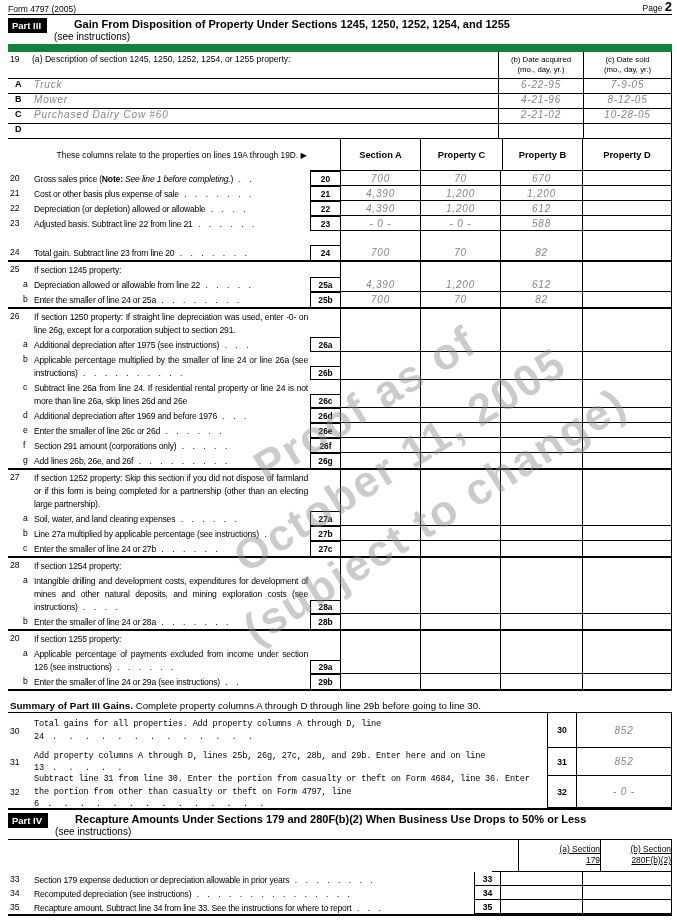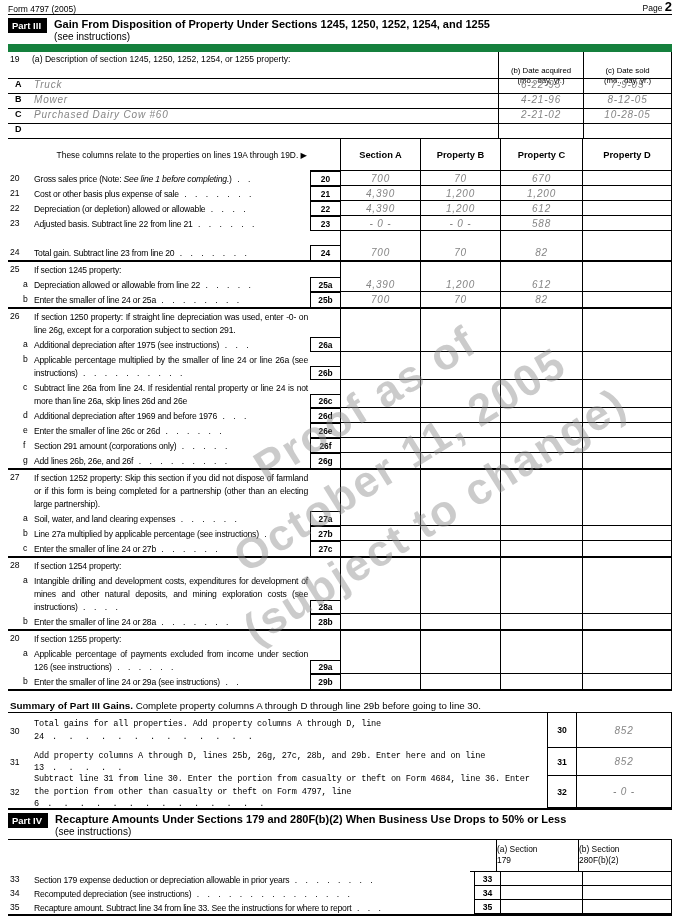"Gain From Disposition of Property" .ptitle { margin-left: none -> 20px }
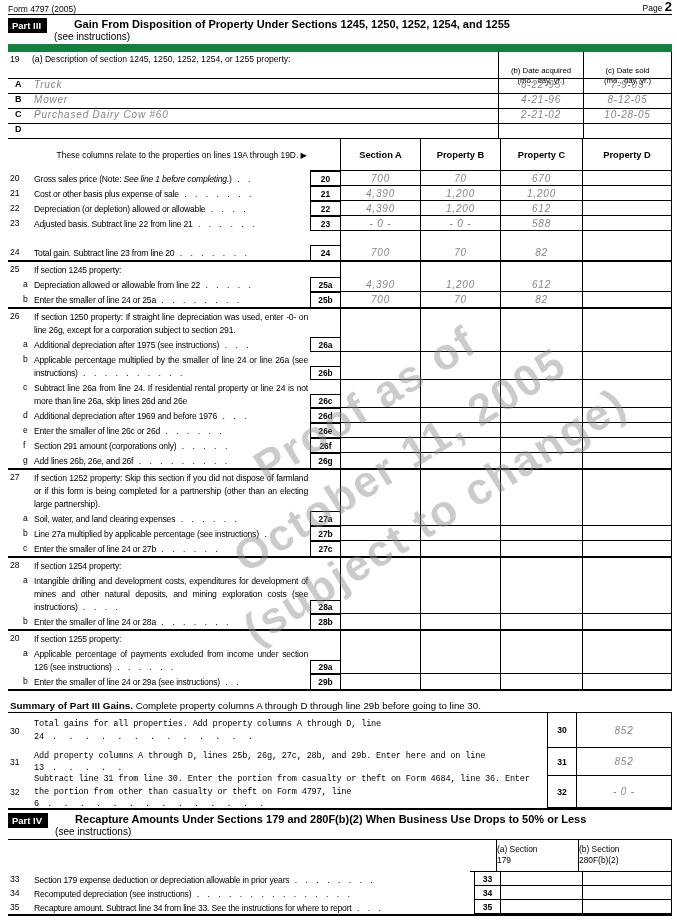"(b) Date acquired" .t19h-b,.t19h-c { padding-top: 14px -> 3px }
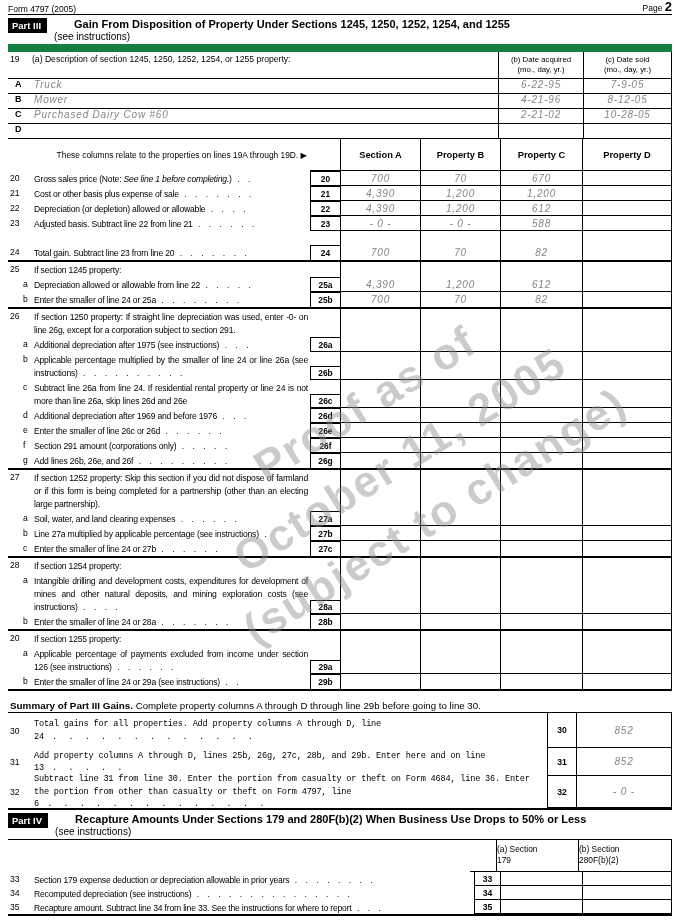"Property B" div.phead-cell { order: before "Property C" -> after "Property C" }
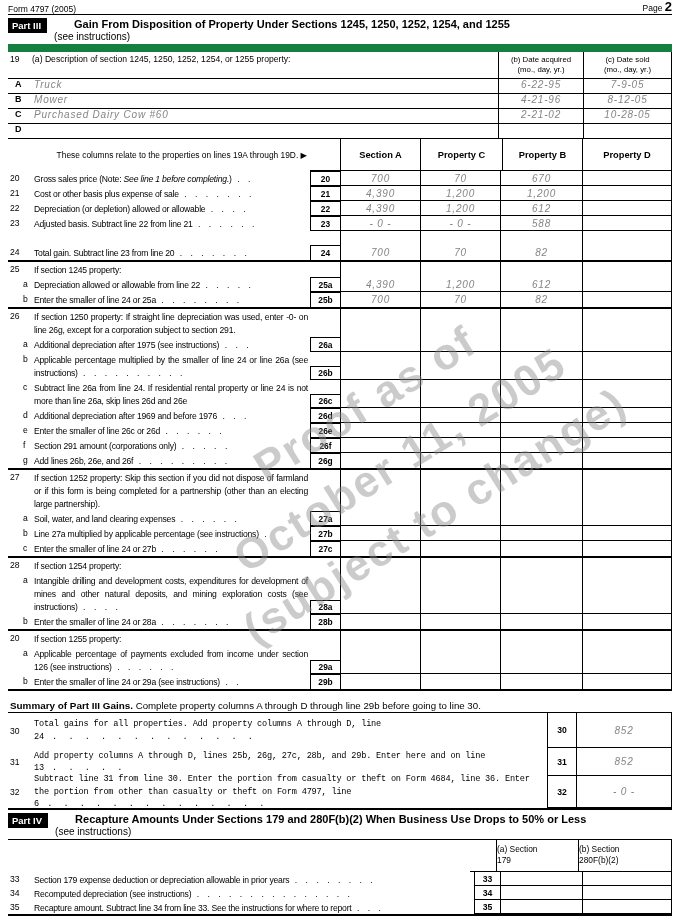"Note:" span { font-weight: normal -> bold }
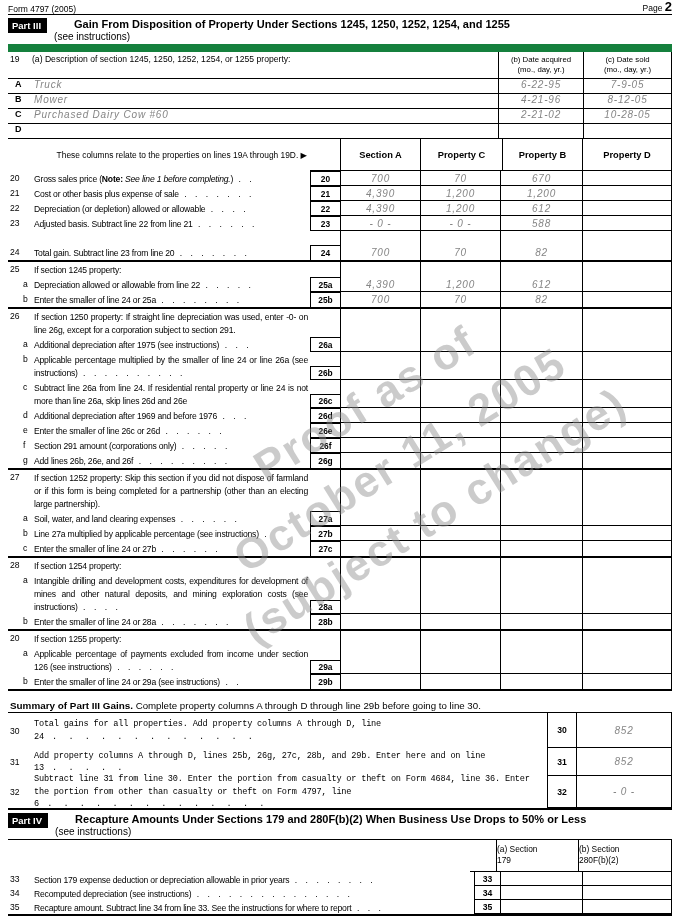"(a) Section" .p4h-a,.p4h-b { text-align: left -> right; text-decoration: none -> underline }
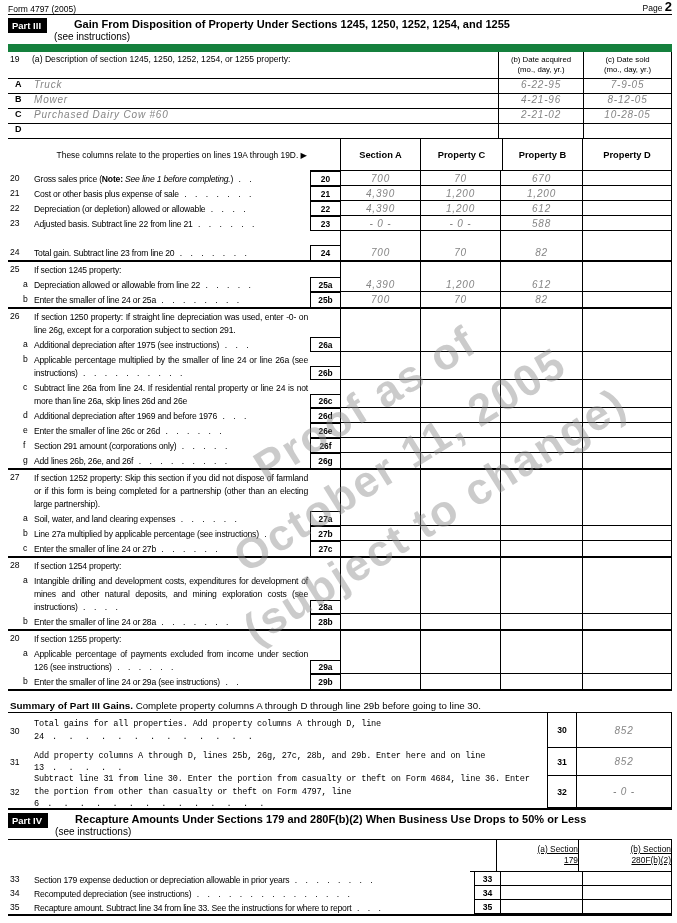"(b) Section" .p4h-b { width: 94px -> 72px }
